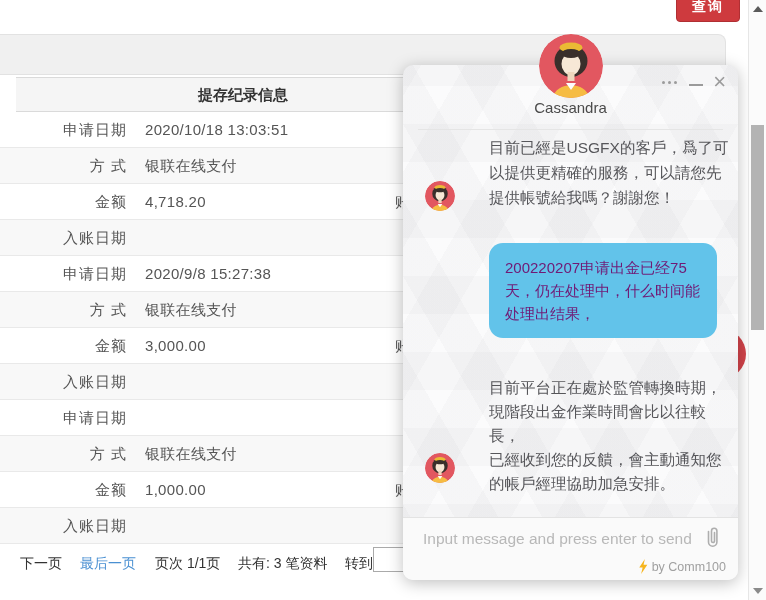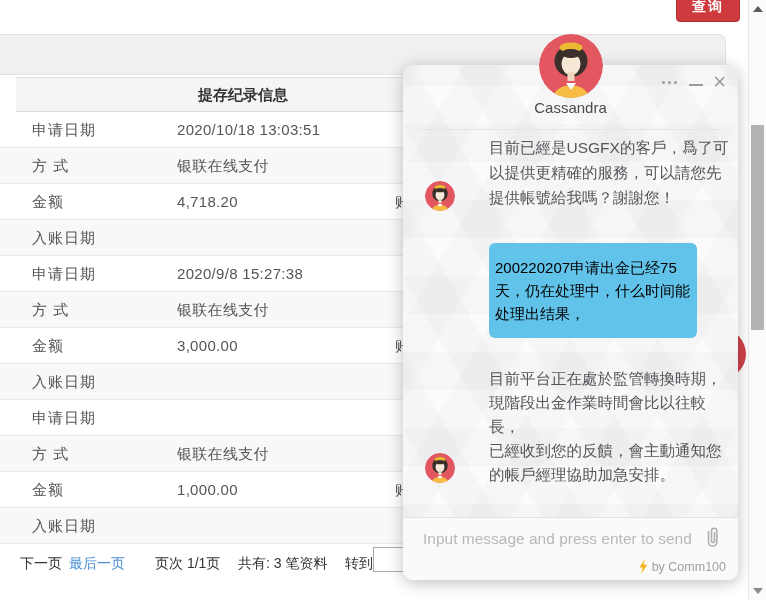"申请日期" .tlabel { padding-left: 32px -> none; text-align: none -> right }
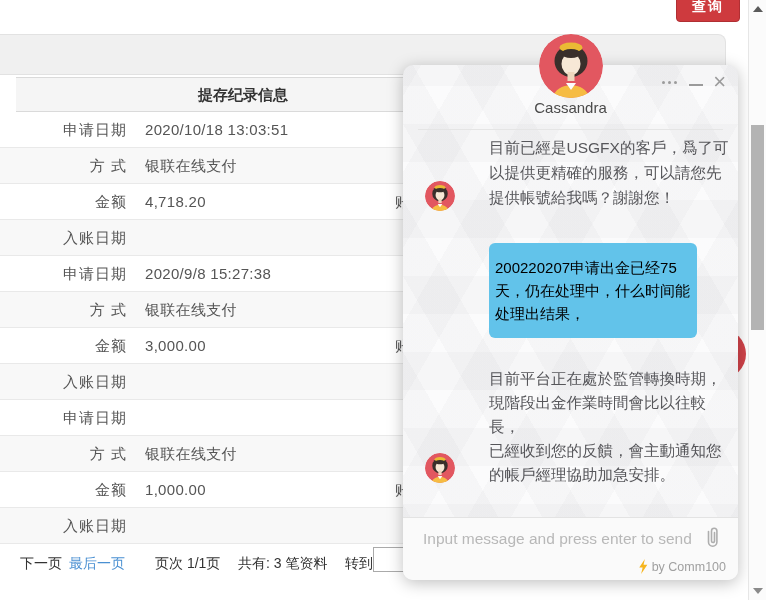"200220207申请出金已经75天，仍在处理中，什么时间能处理出结果，" .bubble { border-radius: 6px -> 14px; color: #000000 -> #701a75; padding: 13px 6px -> 13px 16px }
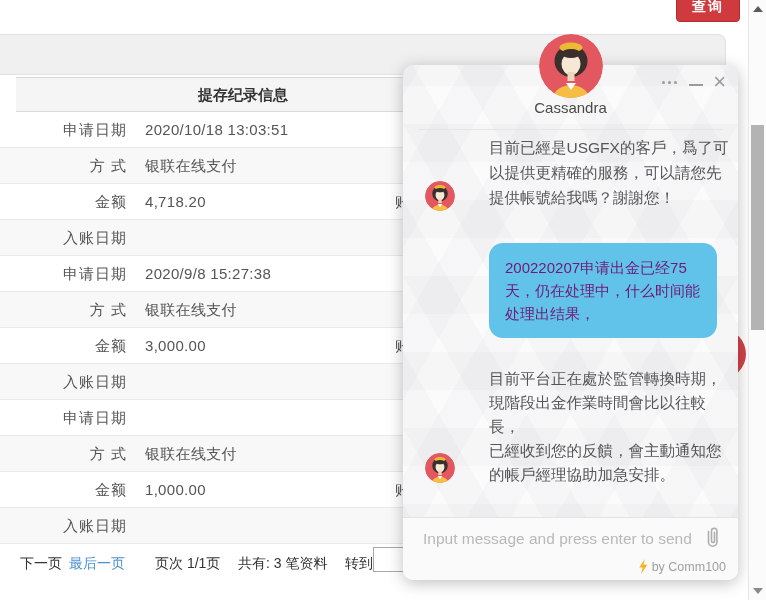"目前平台正在處於監管轉換時期，現階段出金作業時間會比以往較長，" .msg3 { top: 302px -> 311px }
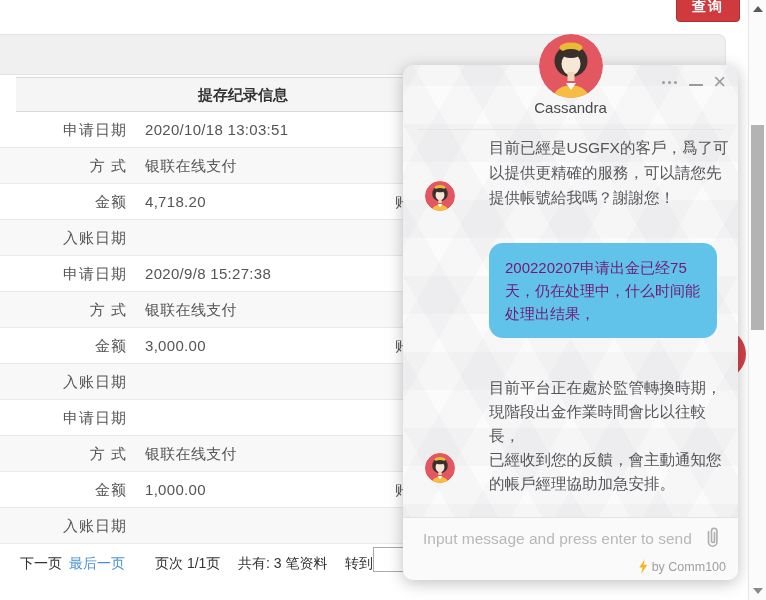"最后一页" .pg-last { left: 69px -> 80px }
